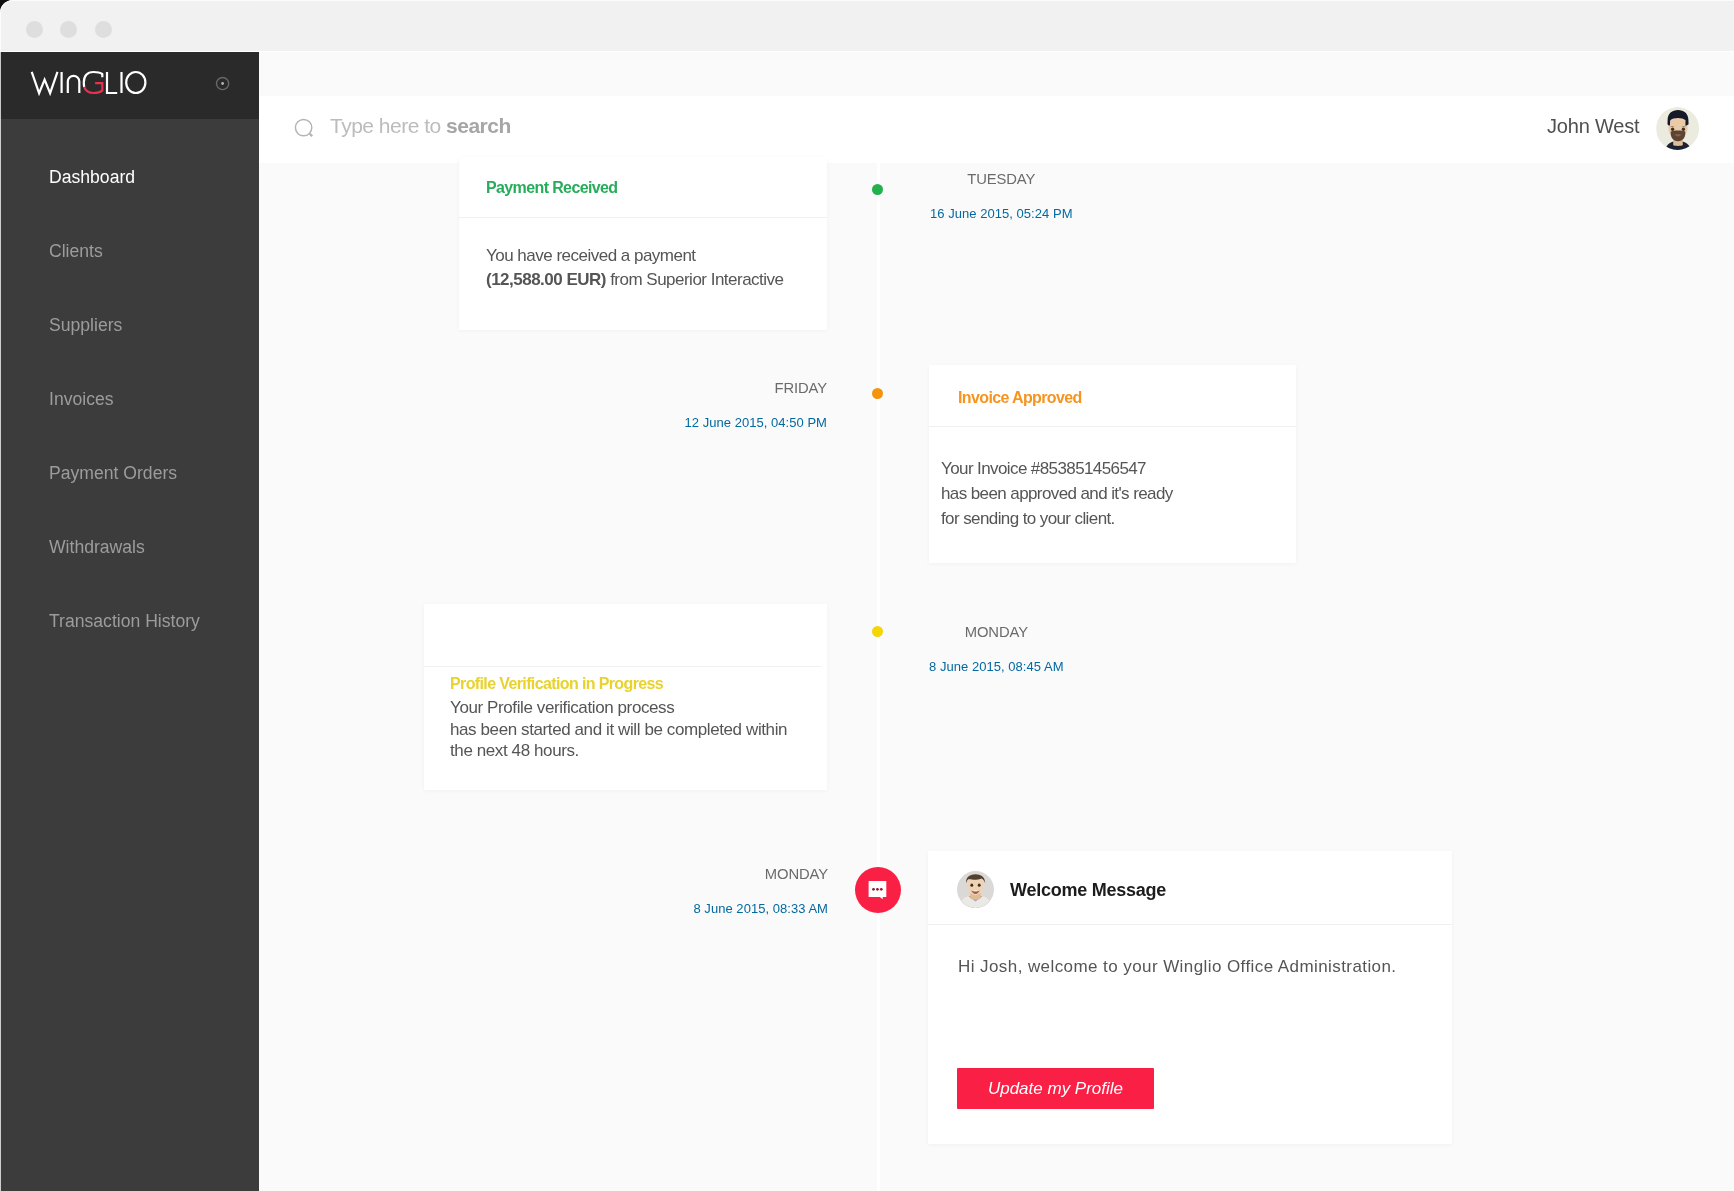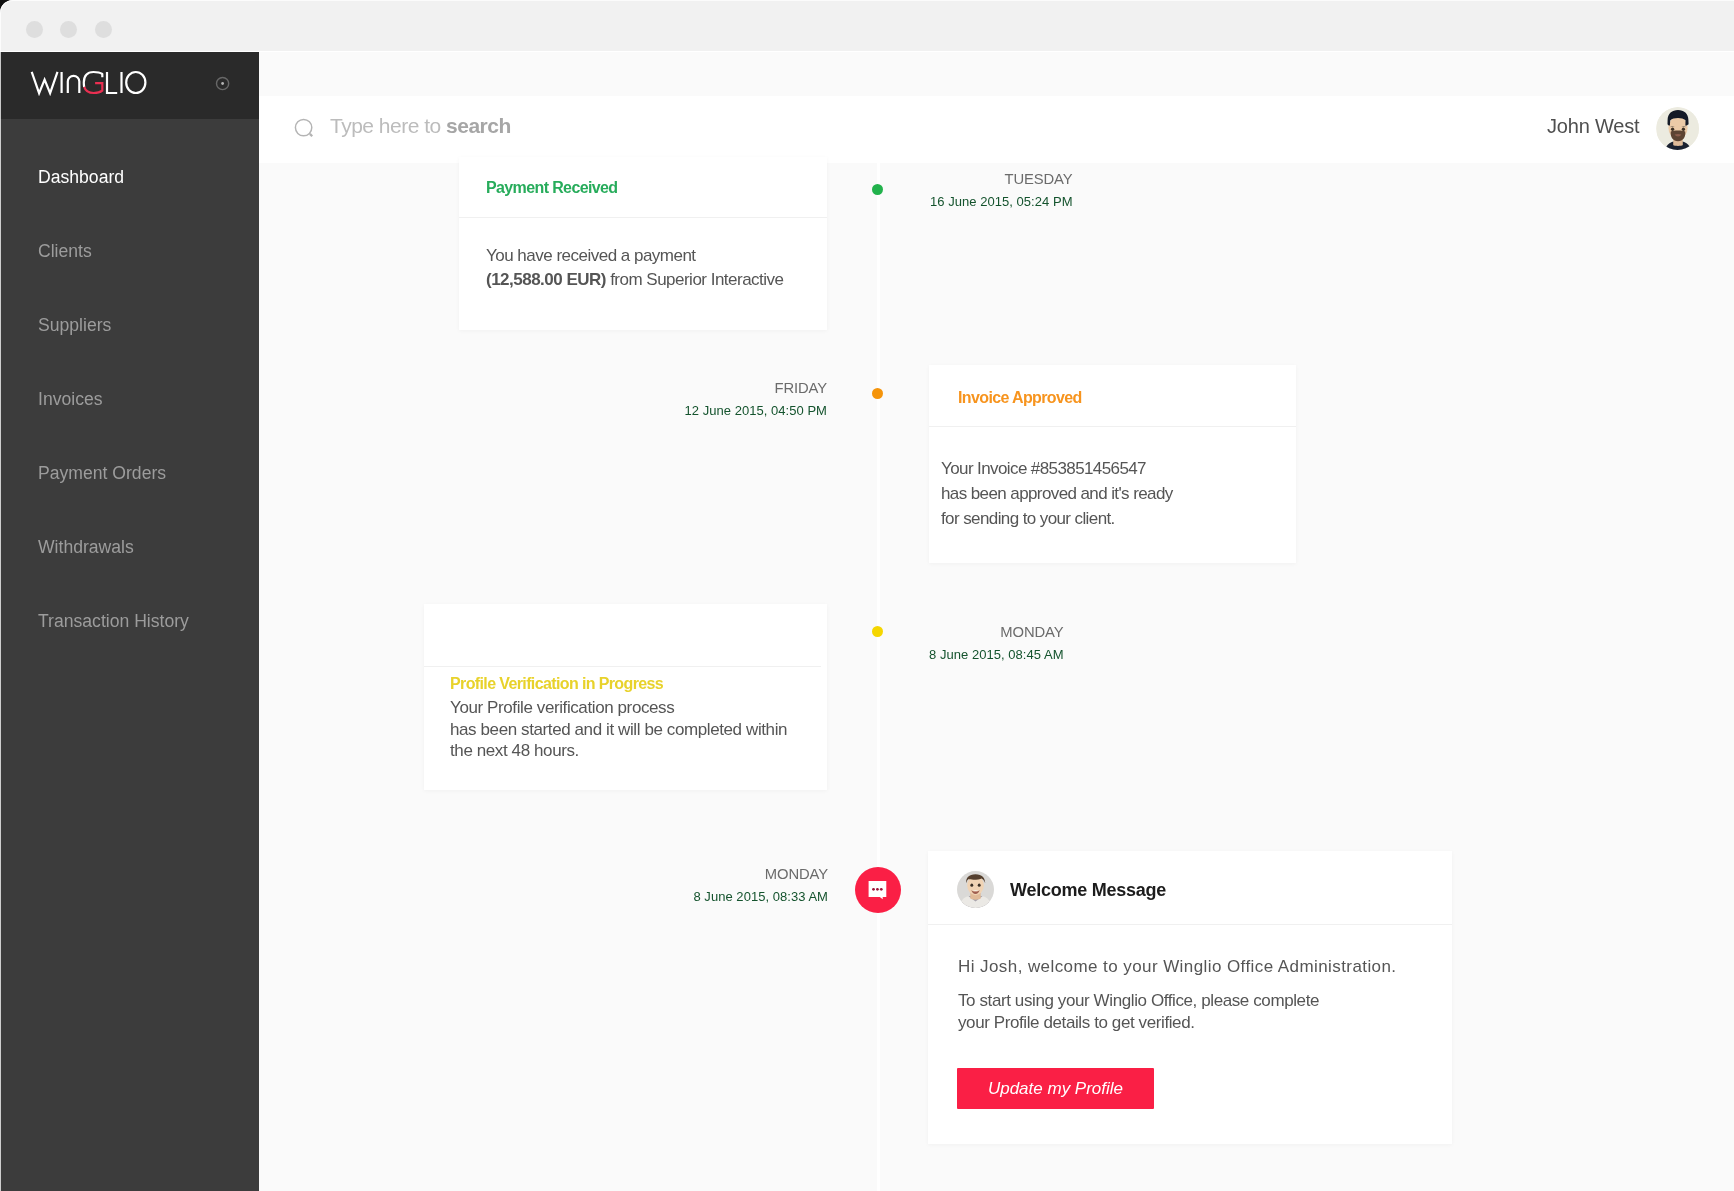"Dashboard" .nav-item { padding-left: 38px -> 49px }
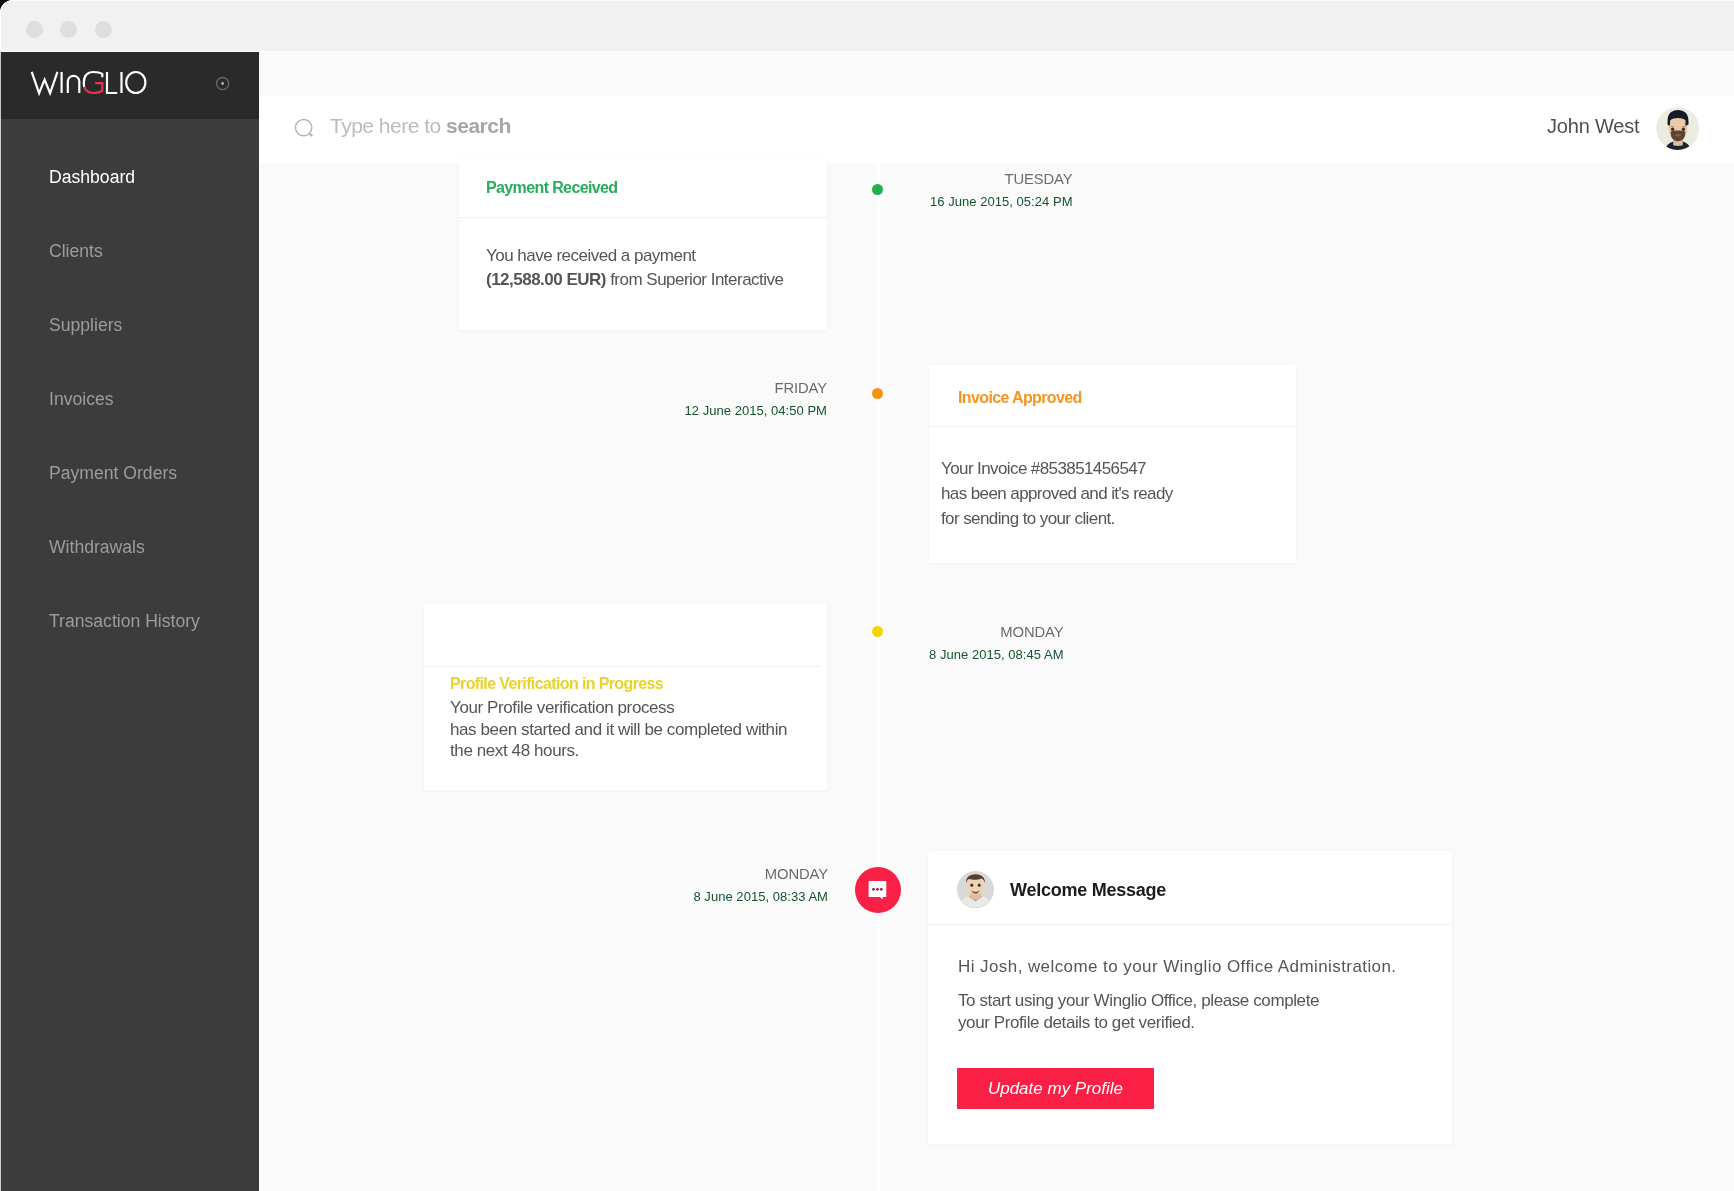"TUESDAY" .meta.left { text-align: right -> center }
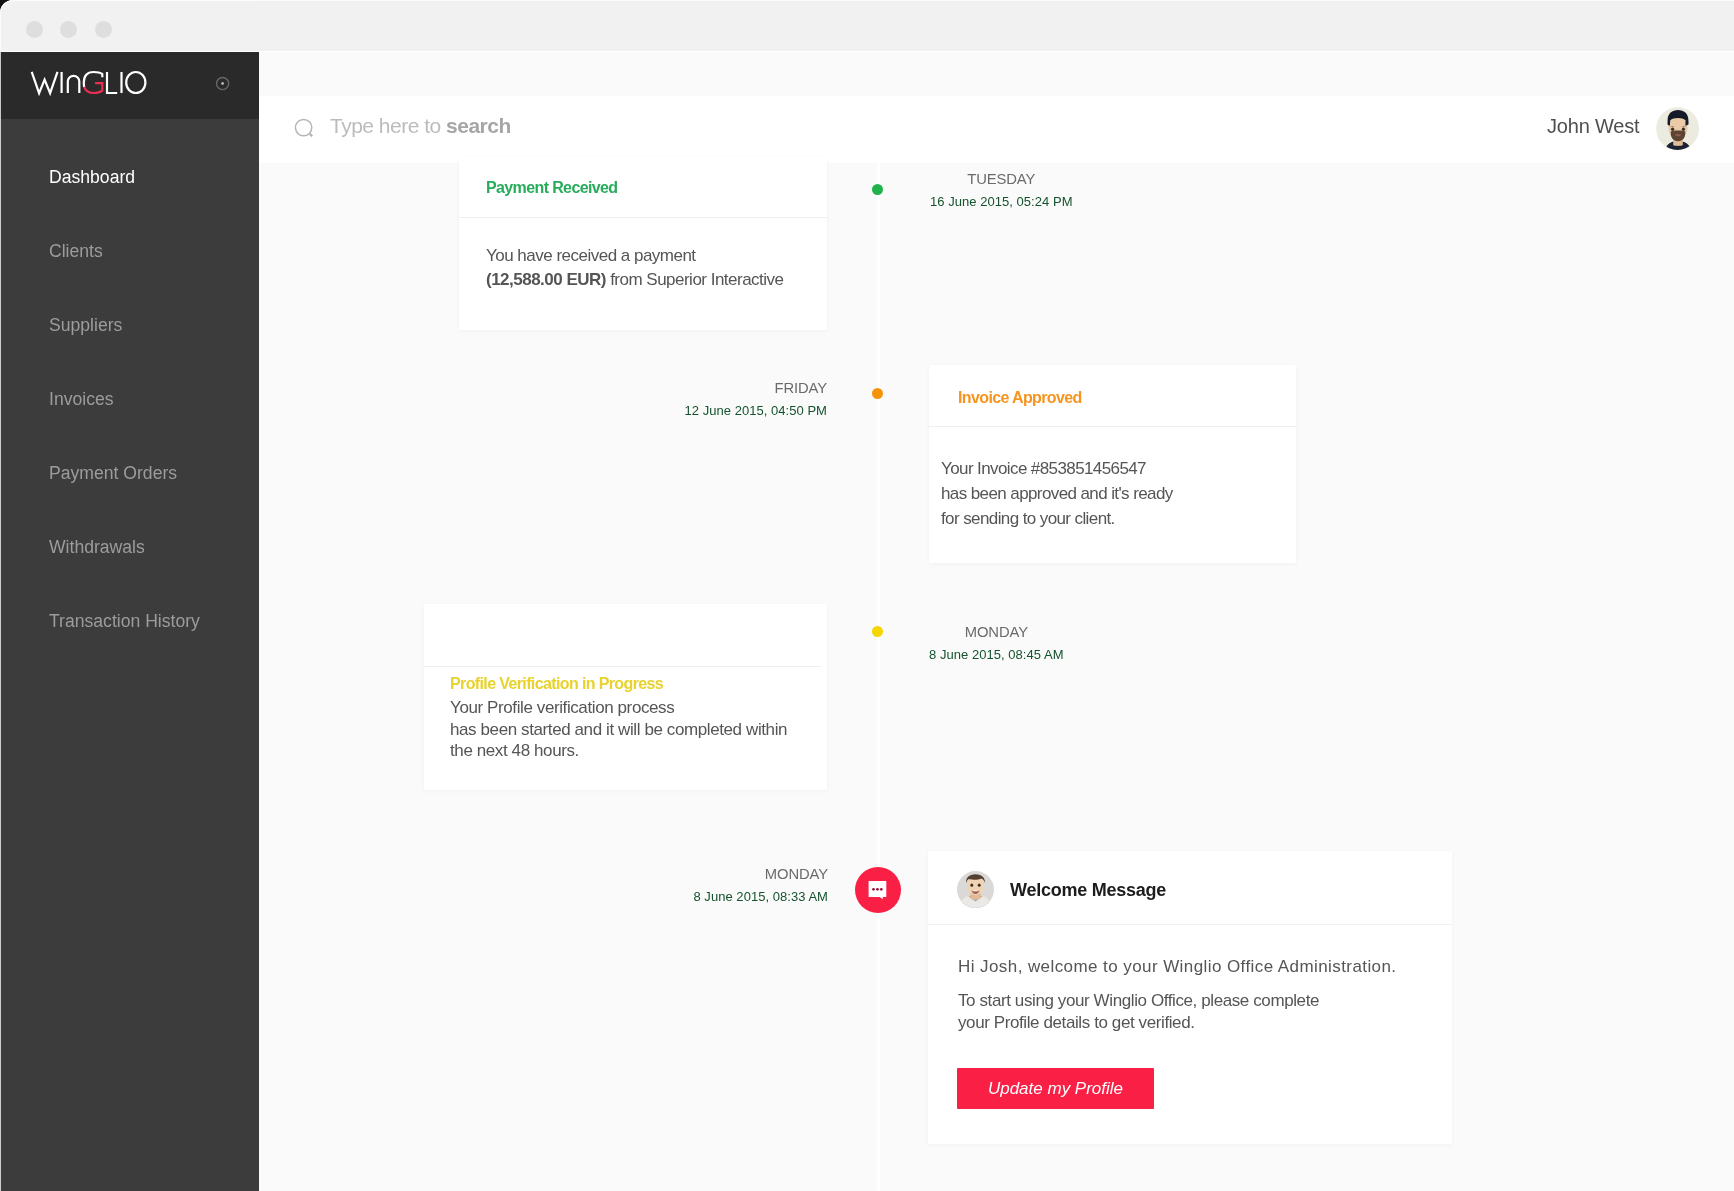"16 June 2015, 05:24 PM" .meta-date { color: #14532d -> #0369a1; margin-top: 8px -> 20px }
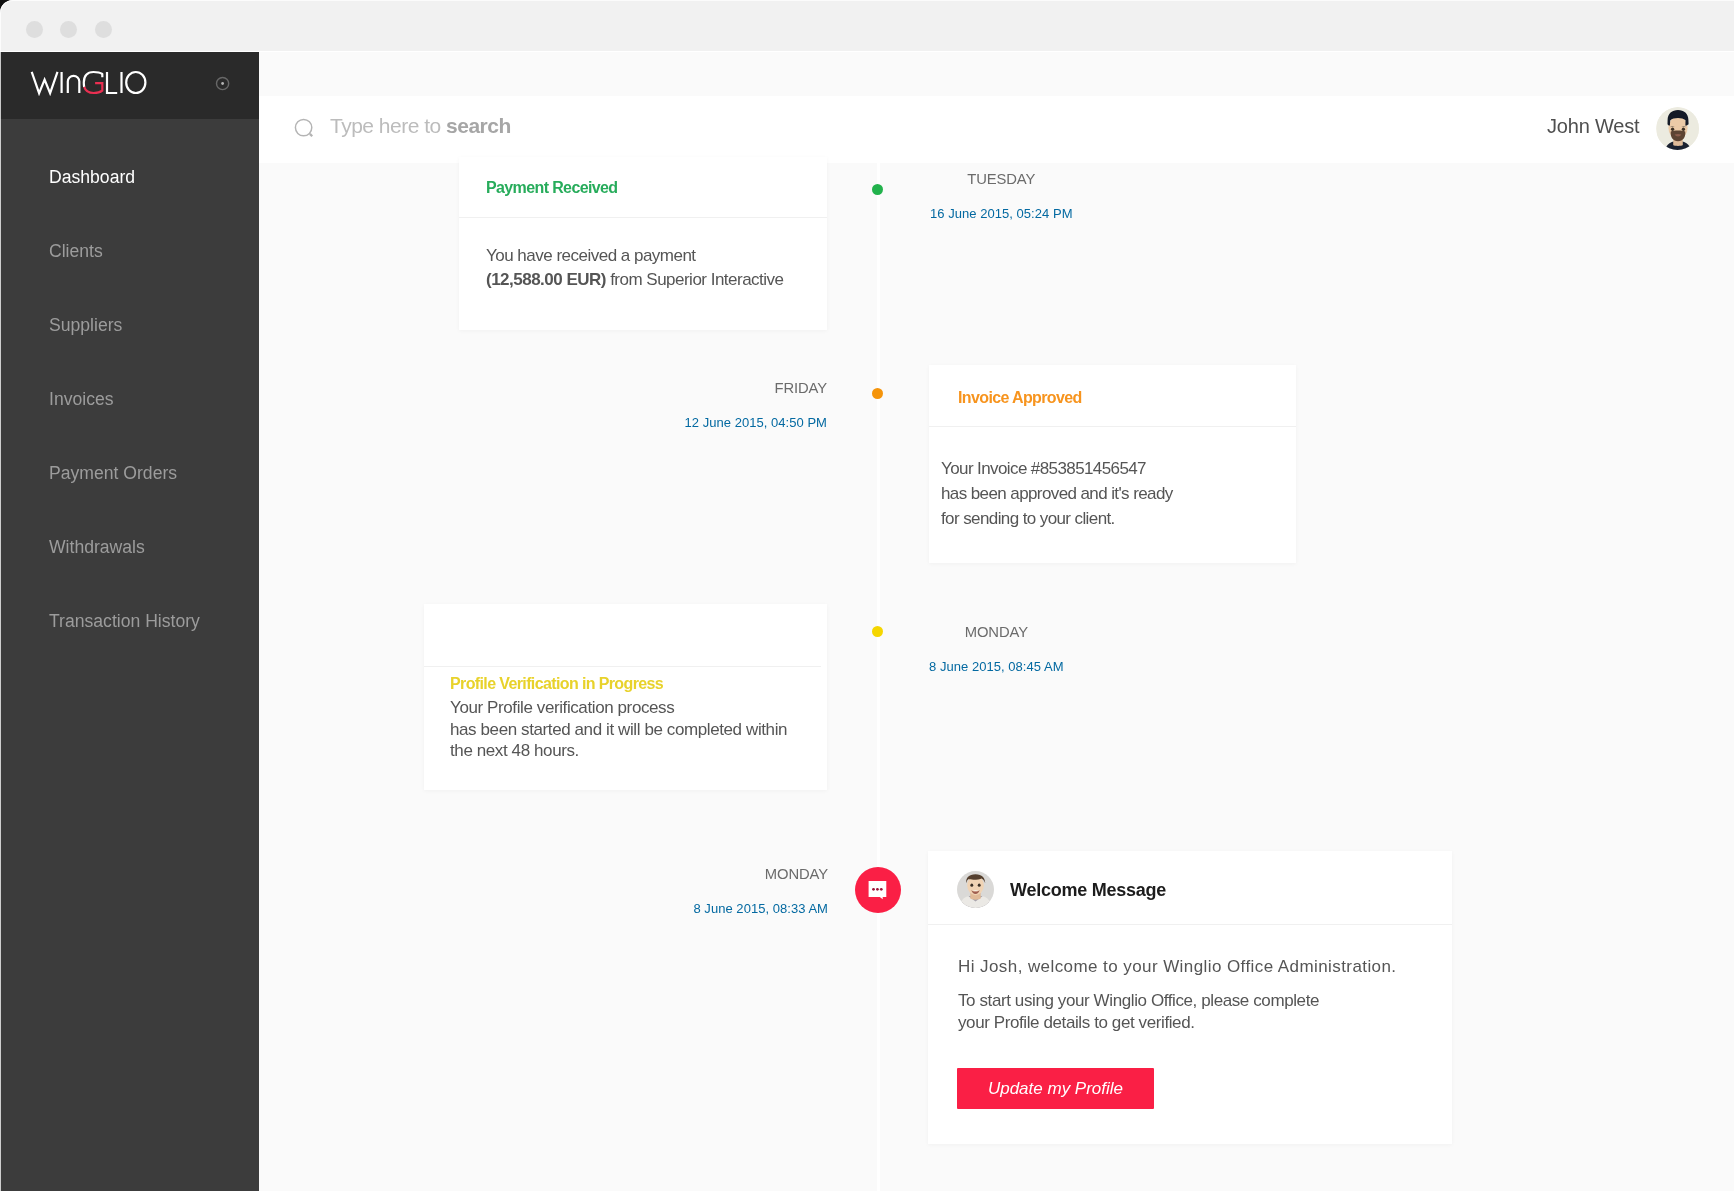"To start using your Winglio" div.wm-body { html: <div>To start using your Winglio Office, please complete<br>your Profile details to get verified.</div> -> none }
